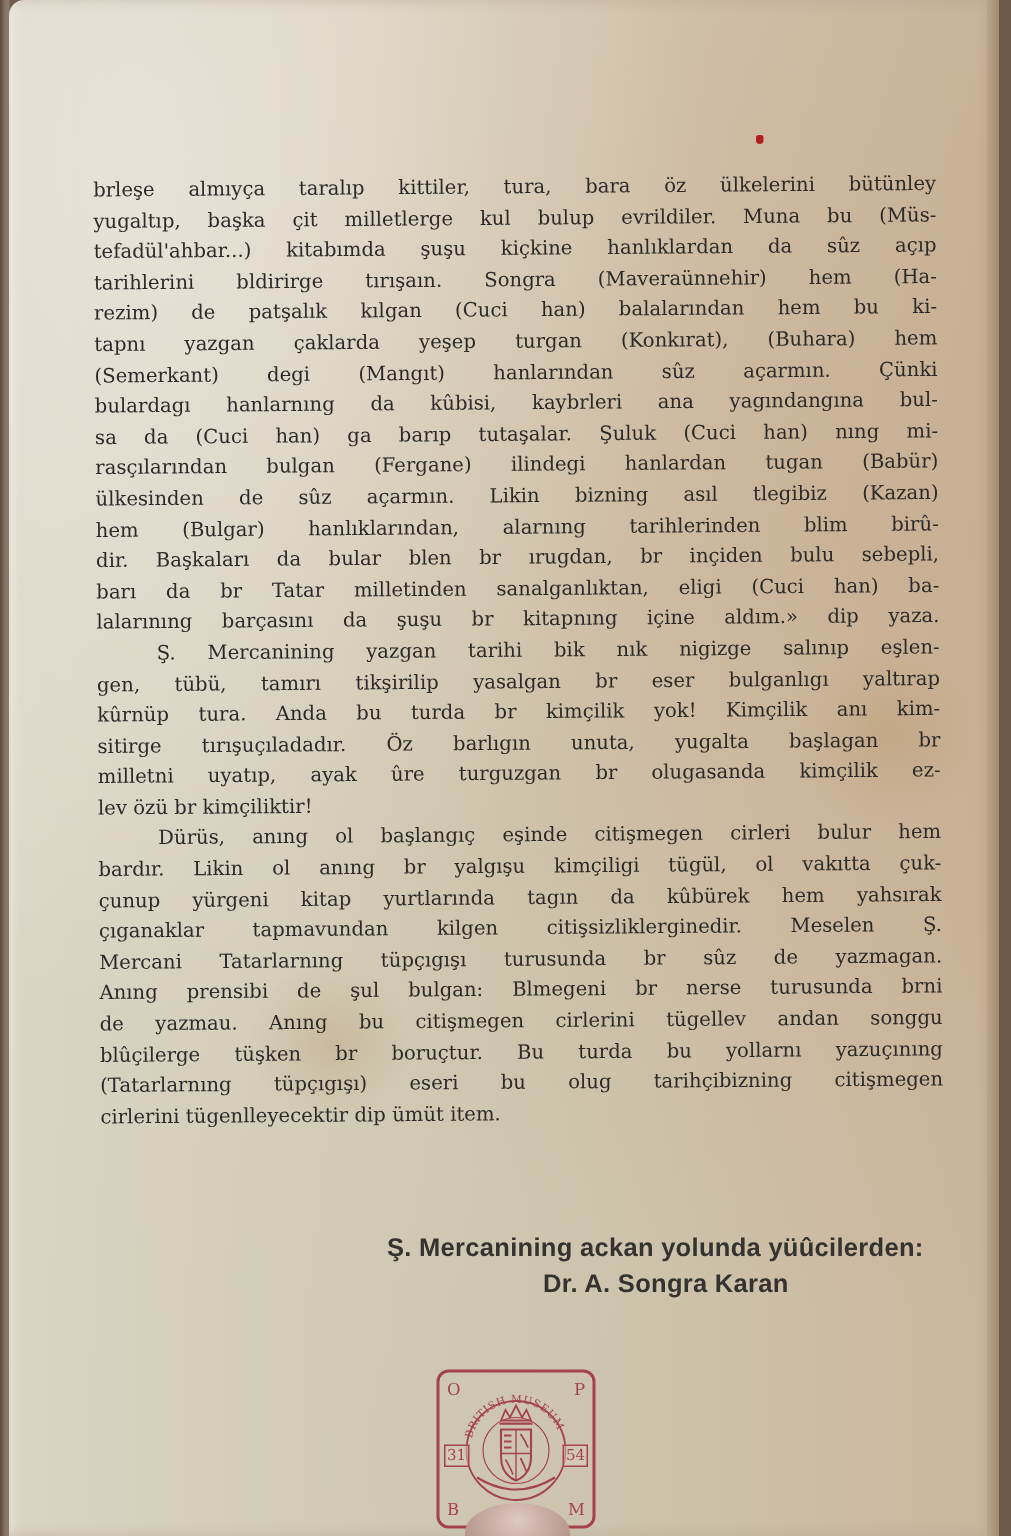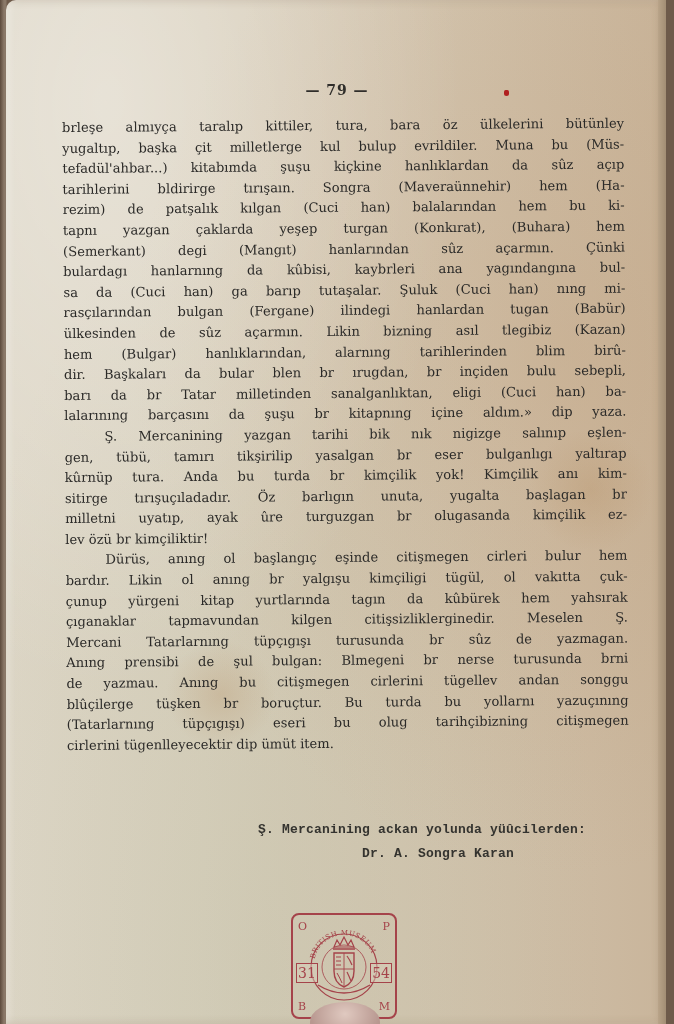"— 79 —" div.page-number { html: <div>— 79 —</div> -> none }
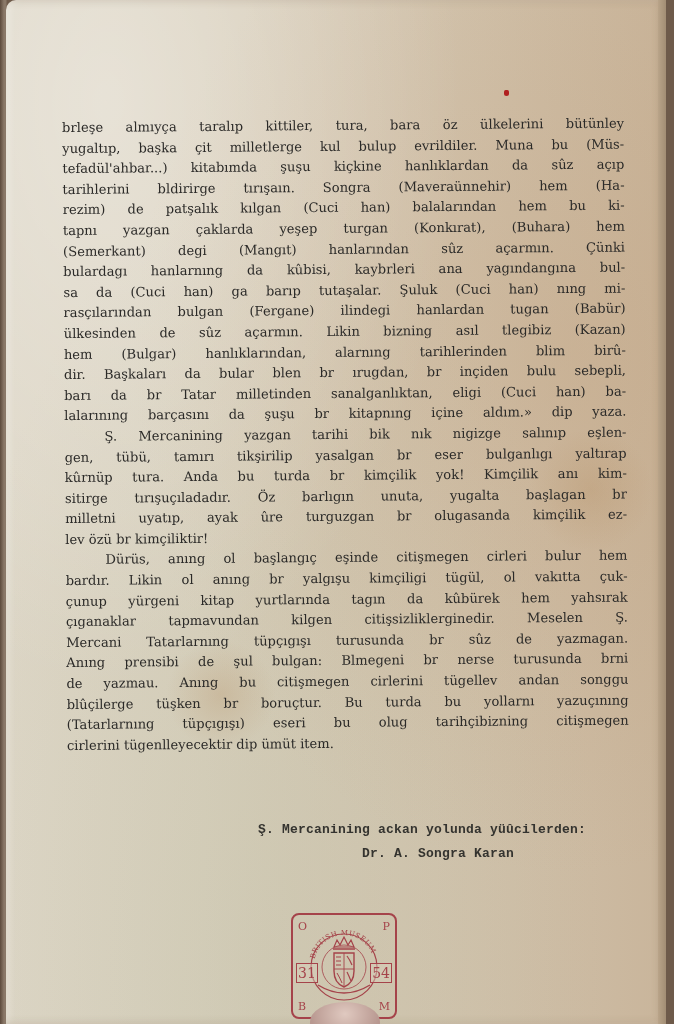"Ş. Mercanining ackan yolunda" .signature { font-family: Liberation Mono, monospace -> Liberation Sans, sans-serif; font-size: 13px -> 17px }
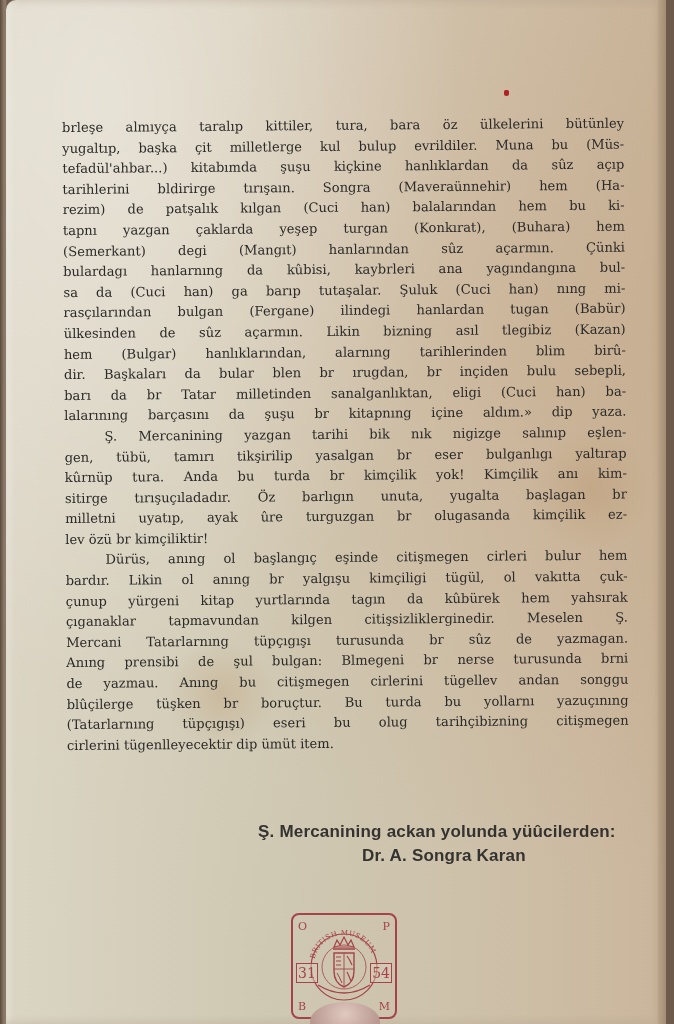"31" .stamp .num { font-size: 14px -> 10px }
